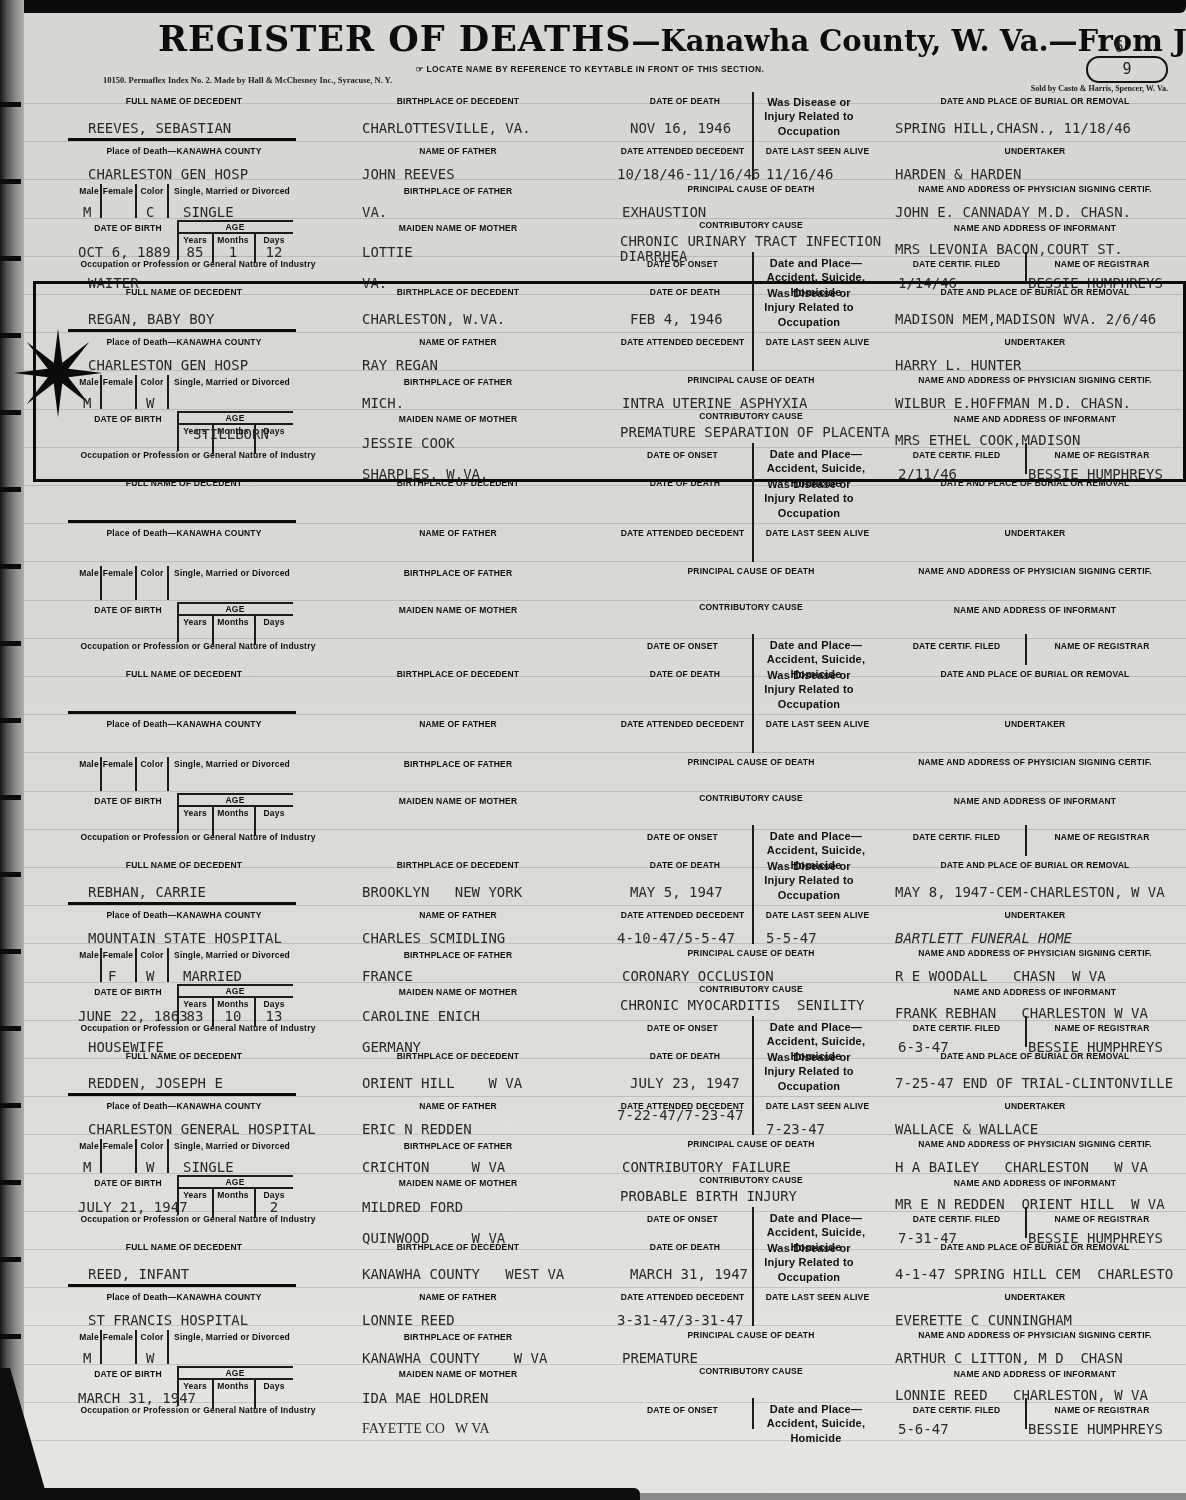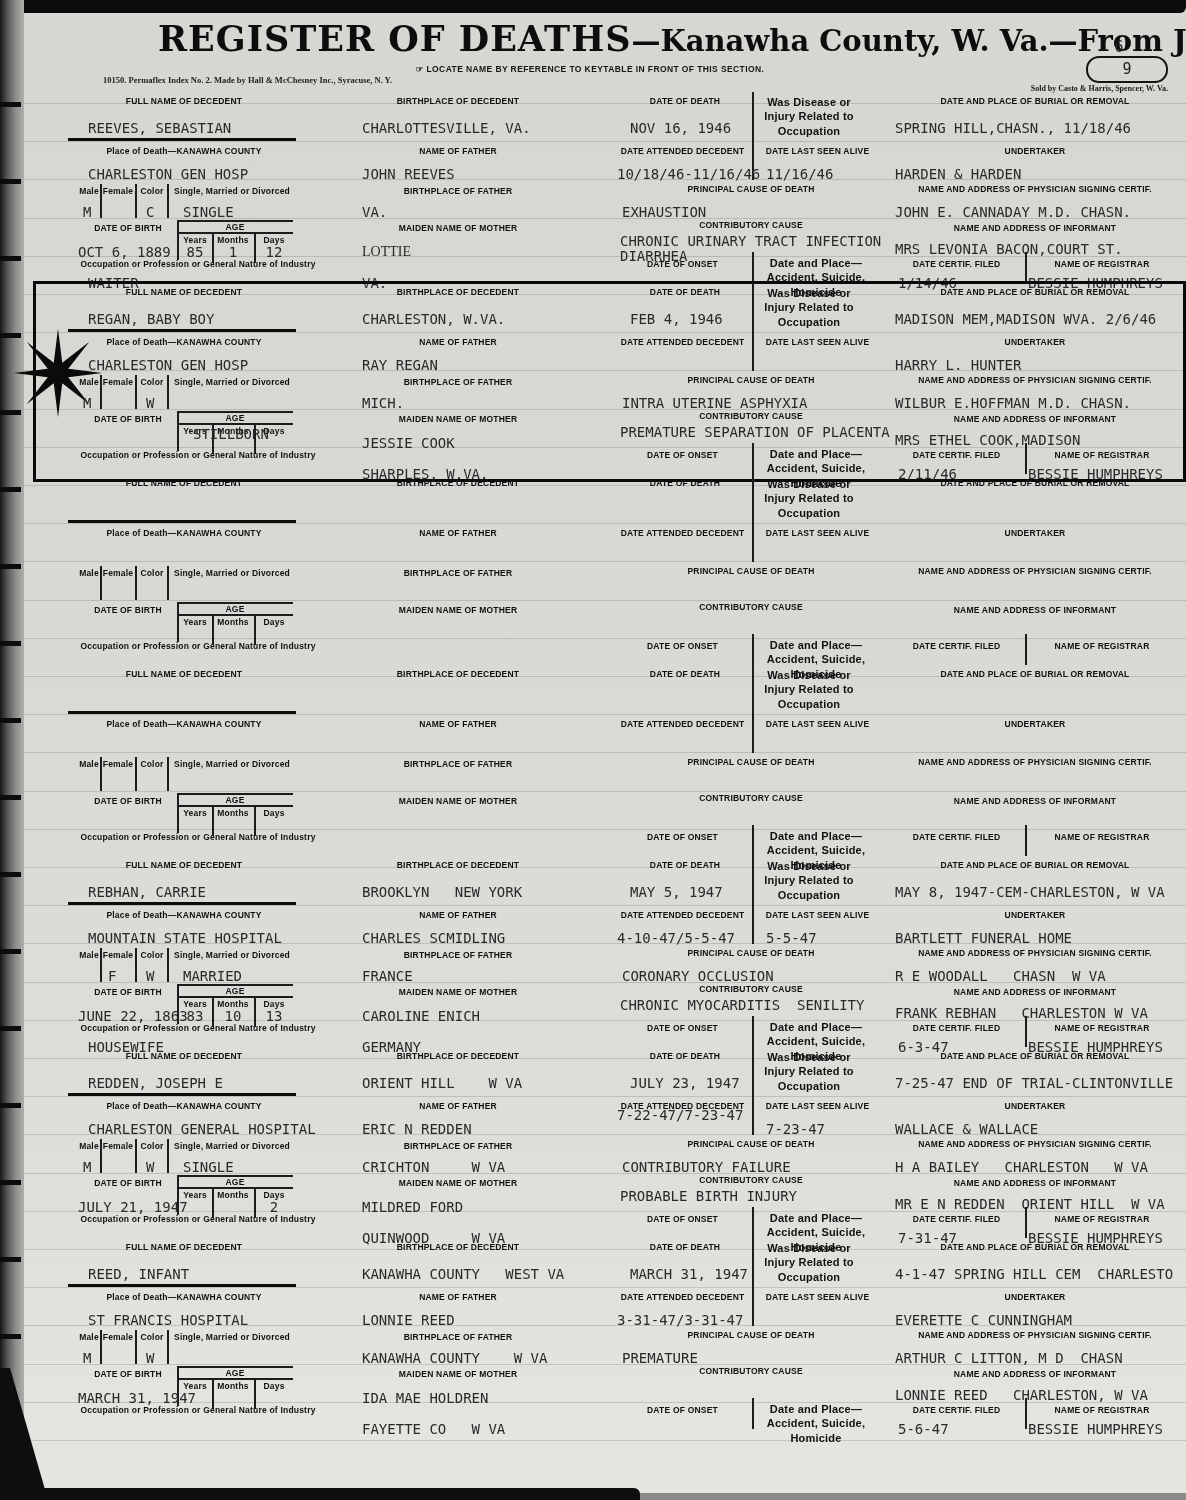"LOTTIE" div.val { font-family: Liberation Serif, serif -> none }
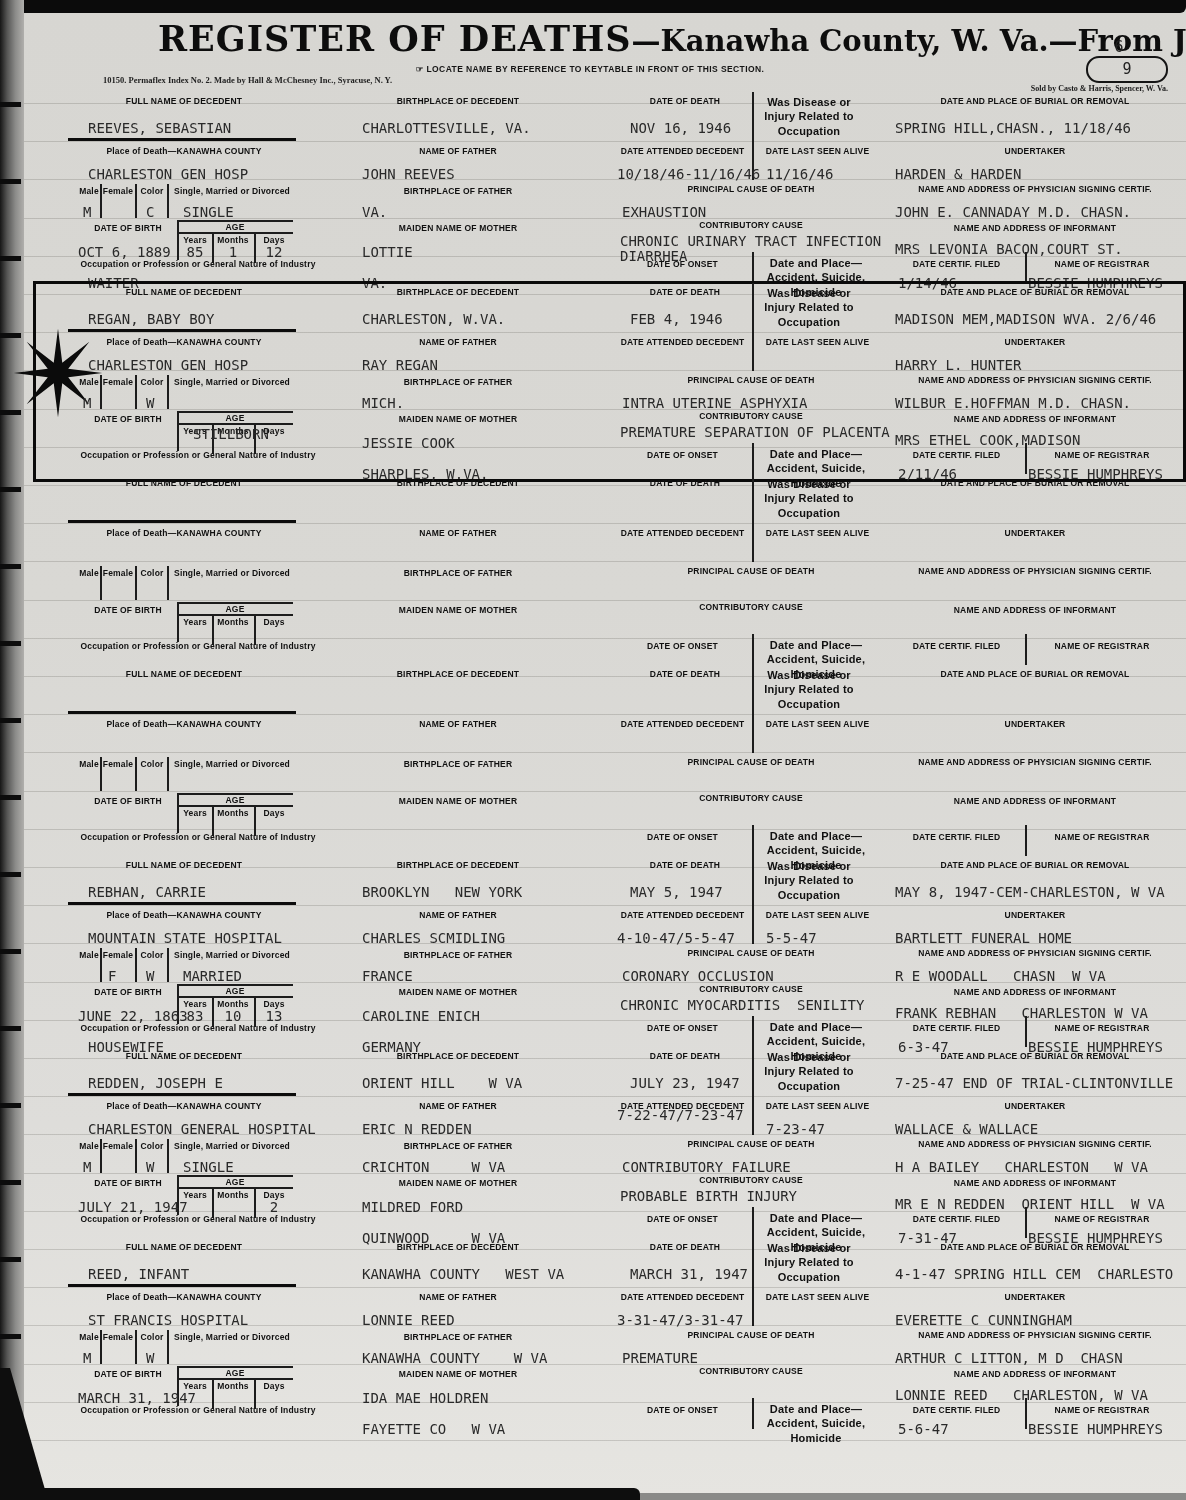"BARTLETT FUNERAL HOME" div.val { font-style: none -> italic }
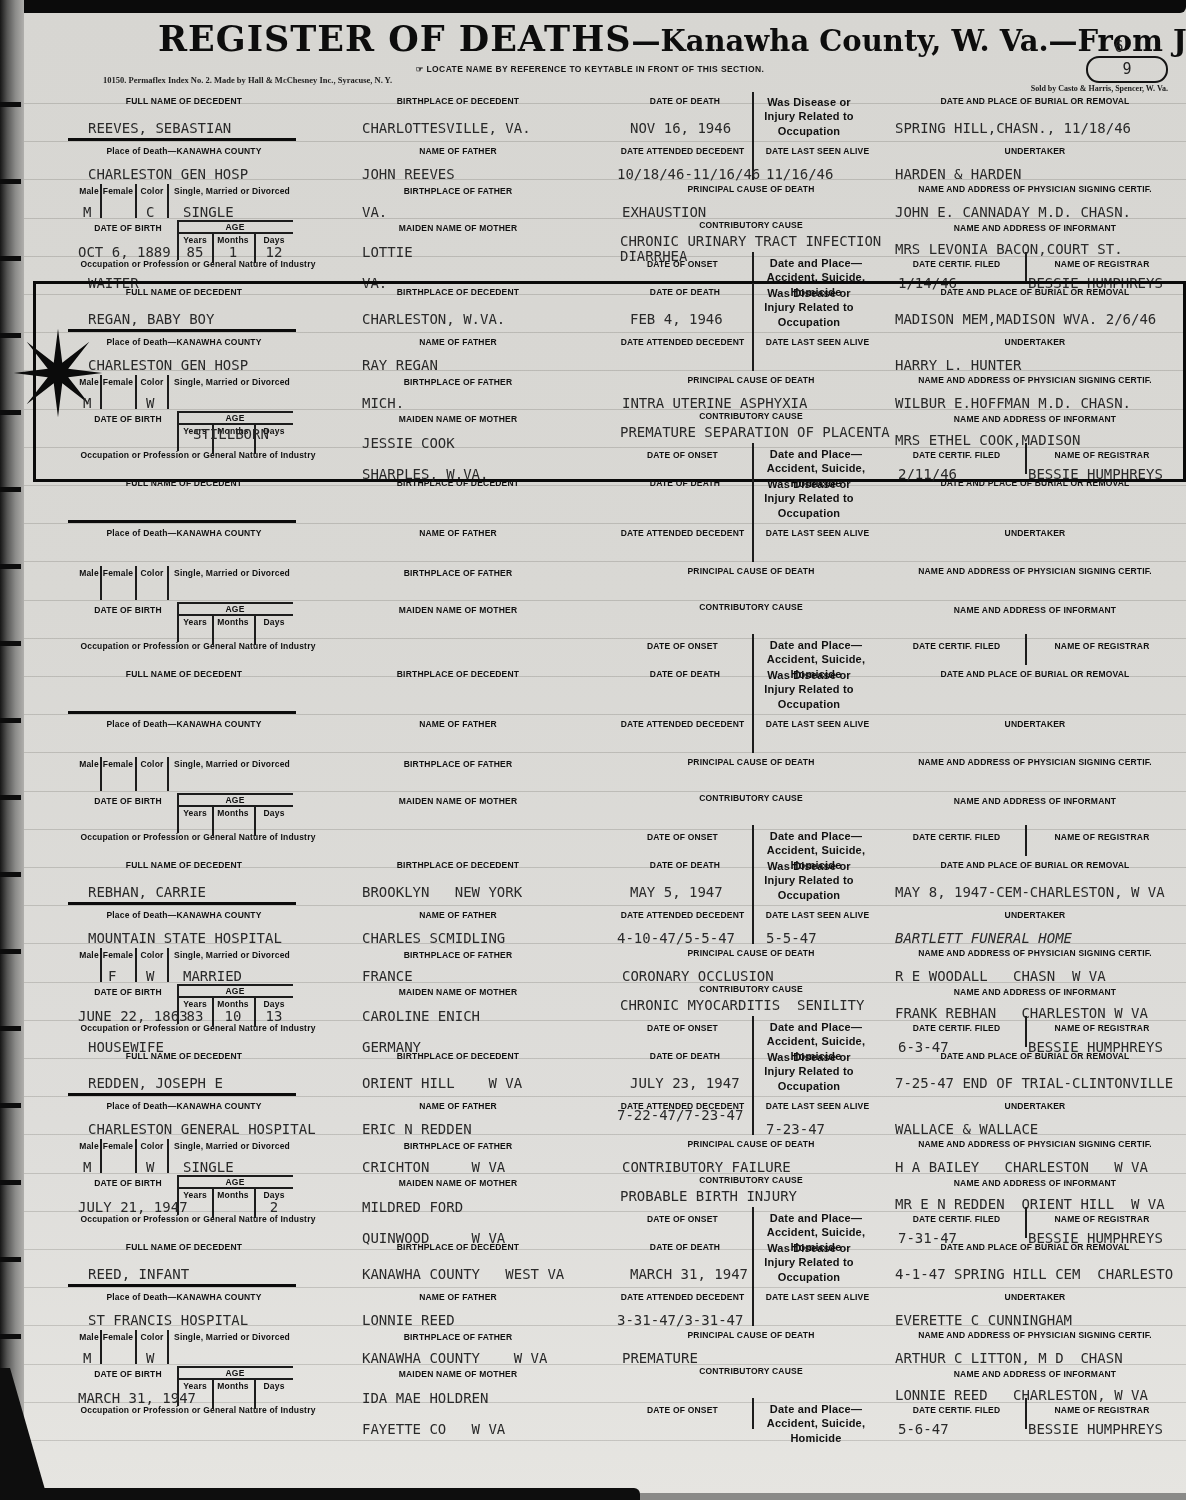"FAYETTE CO W VA" div.val { font-family: none -> Liberation Serif, serif }
